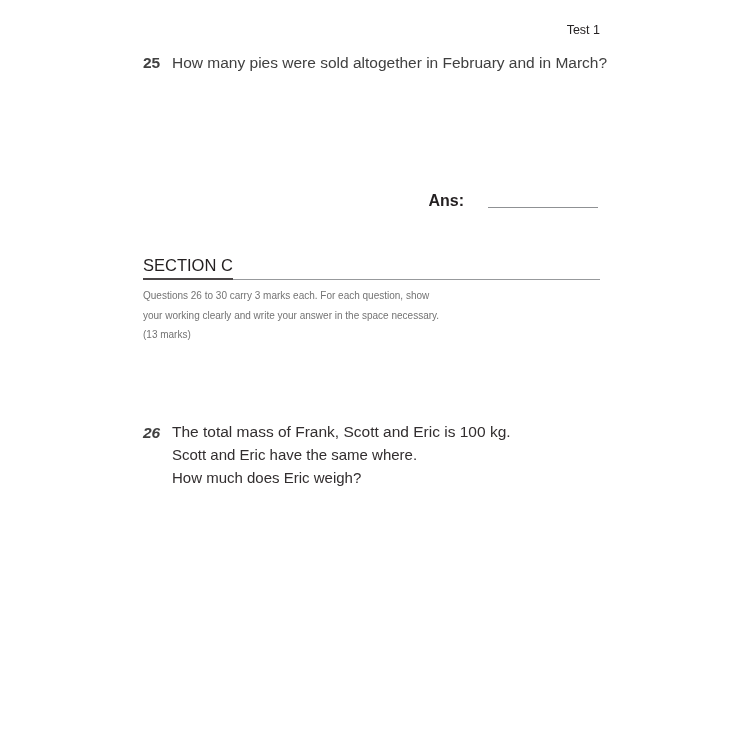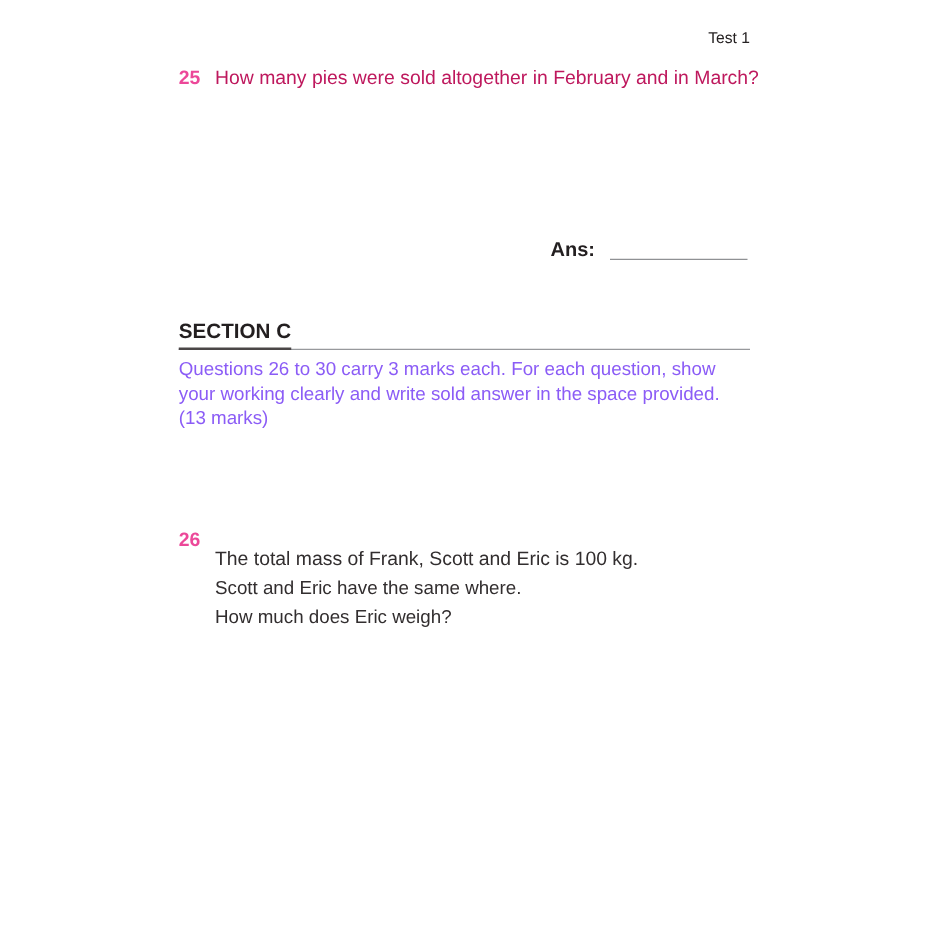"25" .q-number { color: #ec4899 -> #404040 }
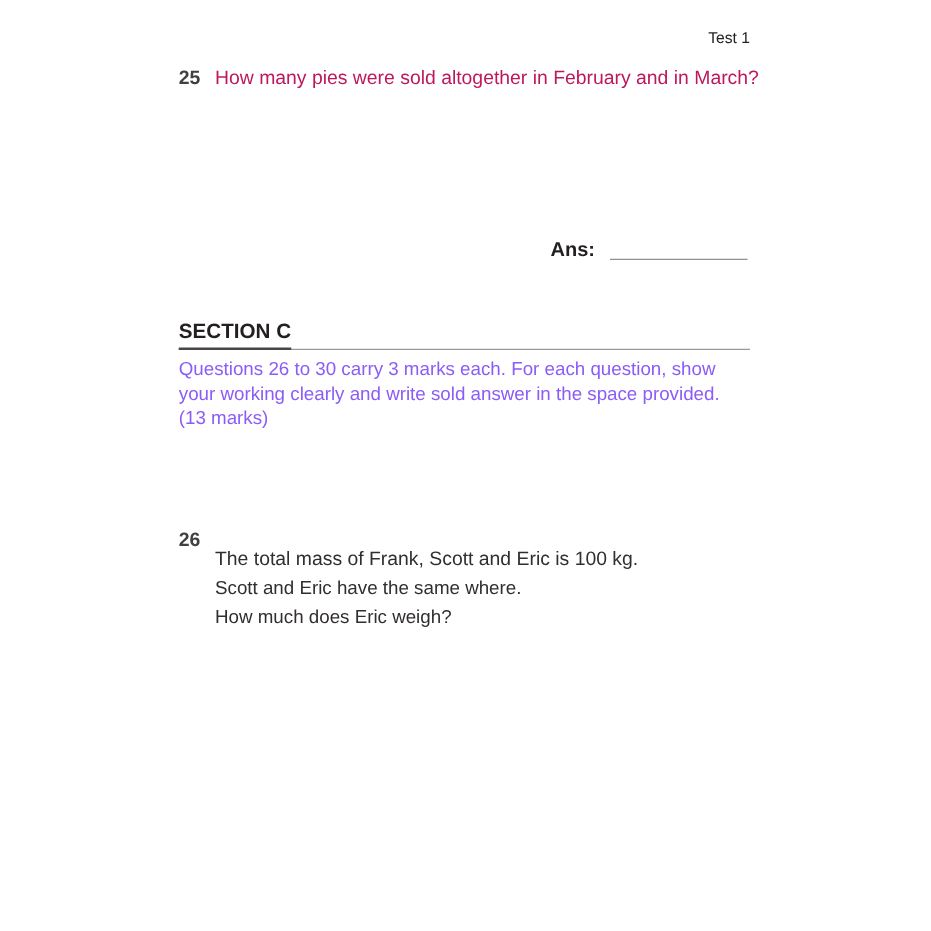"How many pies were sold" .q25-text { color: #be185d -> #404040 }
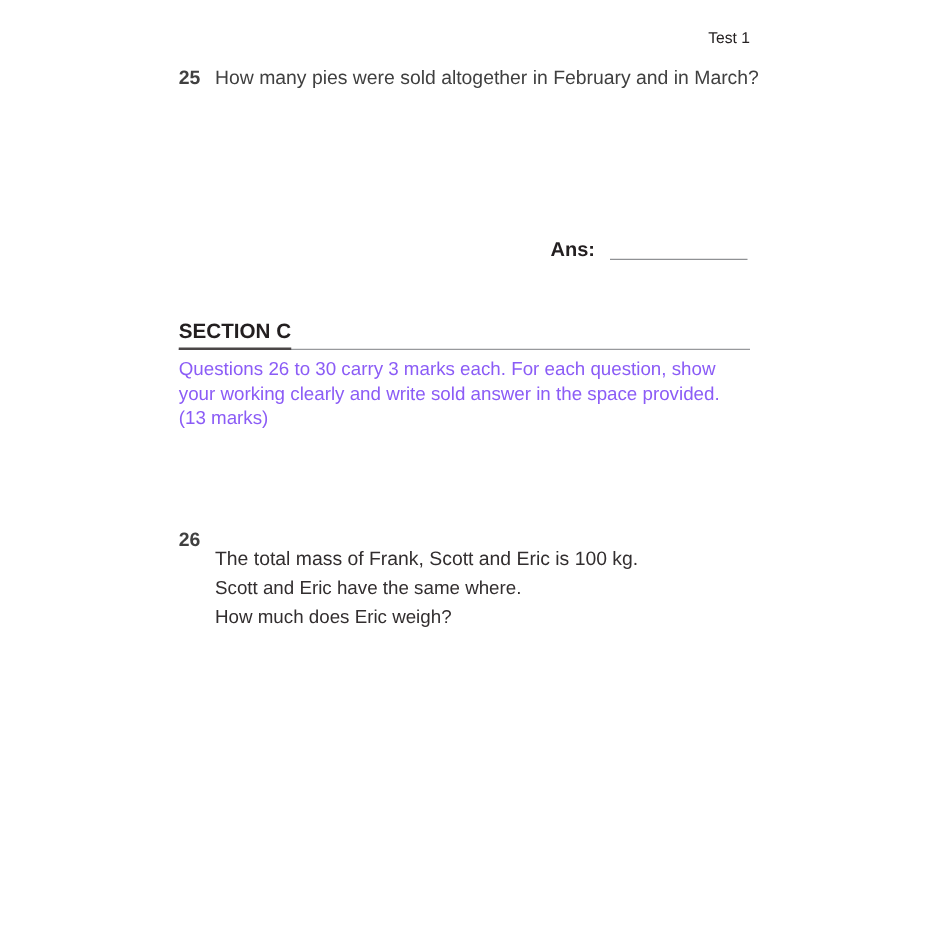"Ans:" .ans-row { gap: 12px -> 24px }
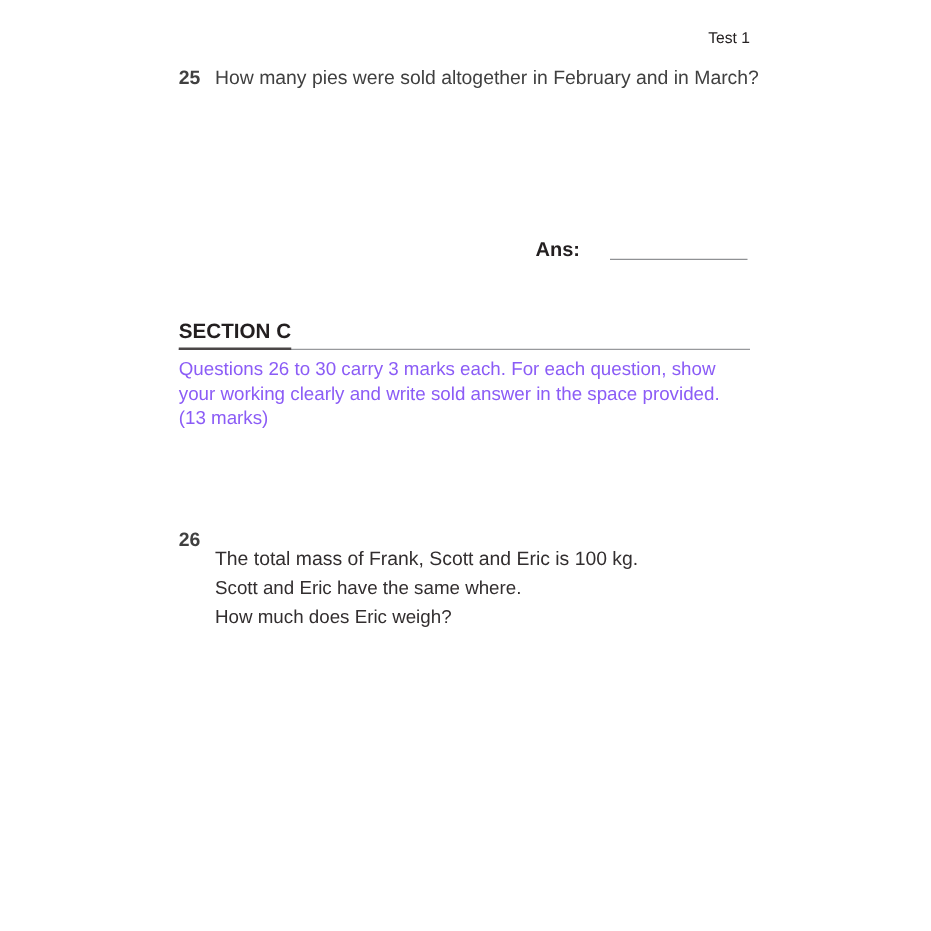"SECTION C" .section-heading { font-weight: 700 -> 400 }
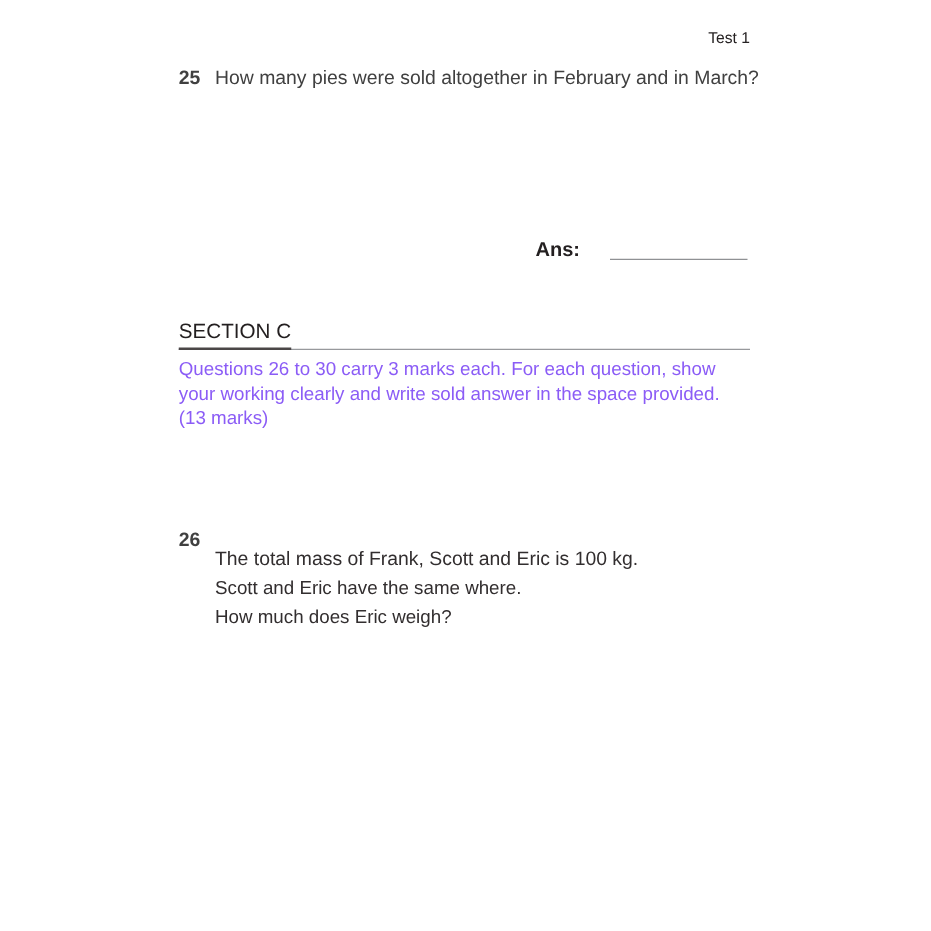"Questions 26 to 30 carry" .instructions { color: #8b5cf6 -> #737373; font-size: 15px -> 10px }
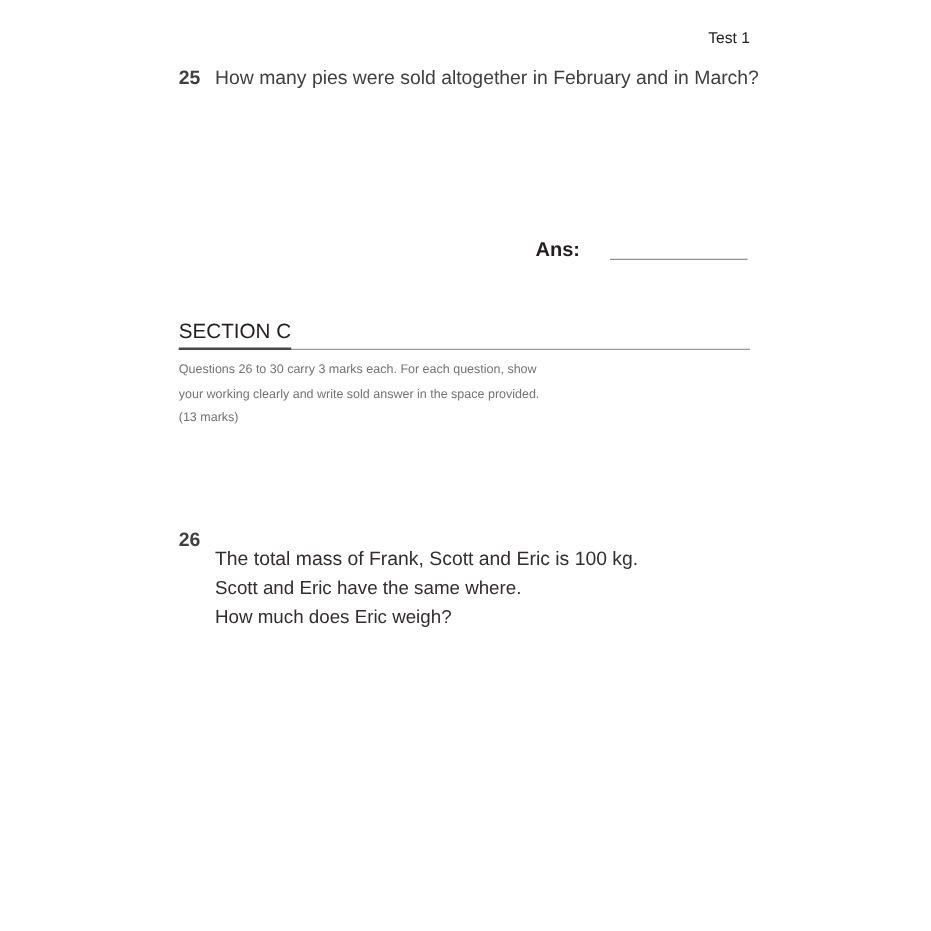"your working clearly and write" div.instr-line { text: sold answer in the space provided -> your answer in the space necessary }
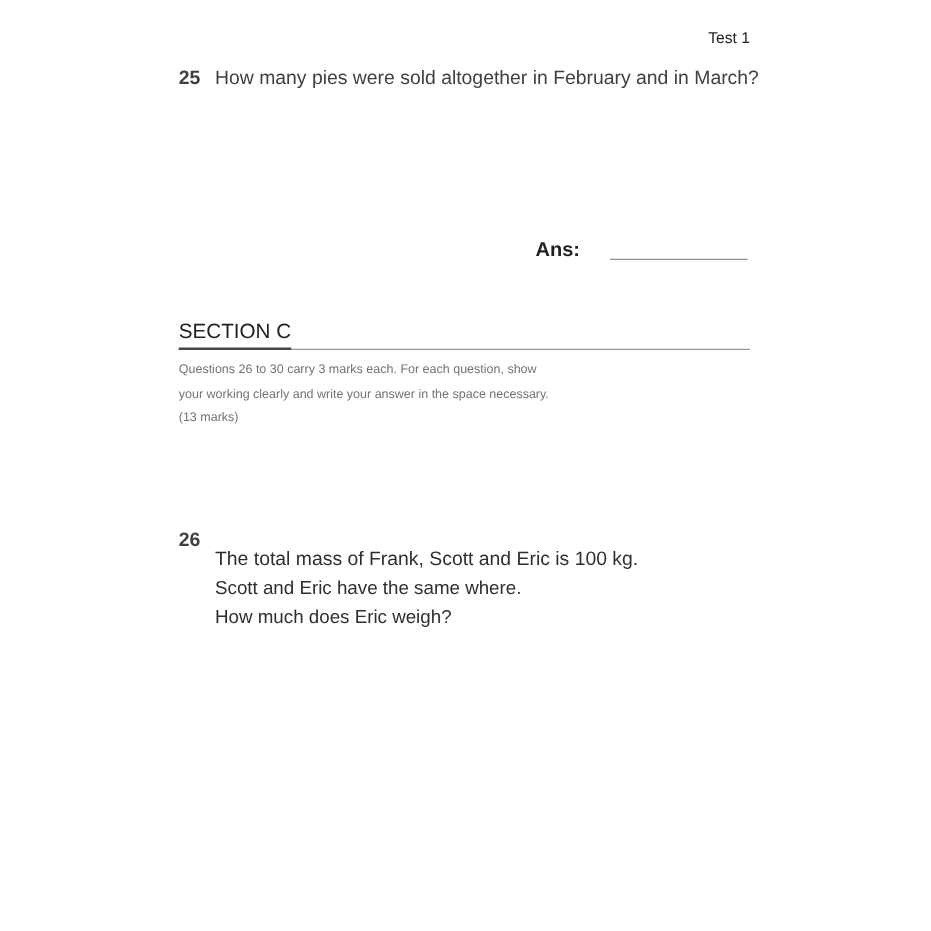"26" .q26-number { font-style: none -> italic }
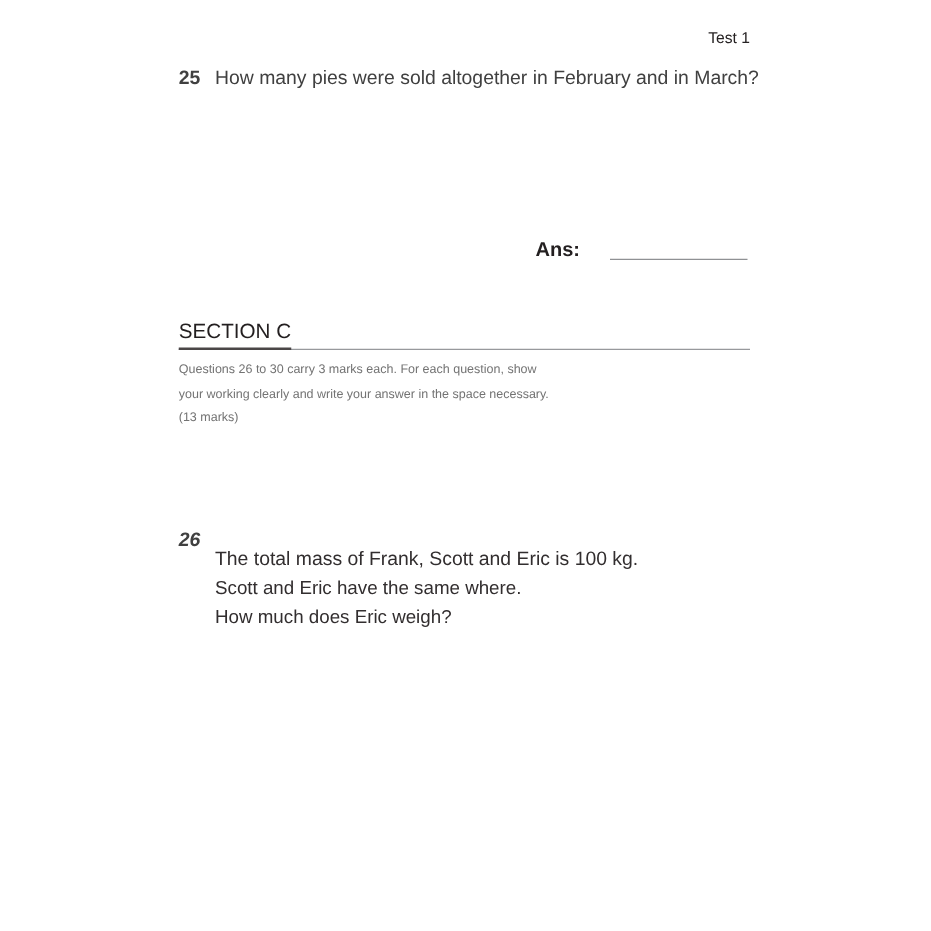"The total mass of Frank," .q26-lines { margin-top: 16px -> none }
